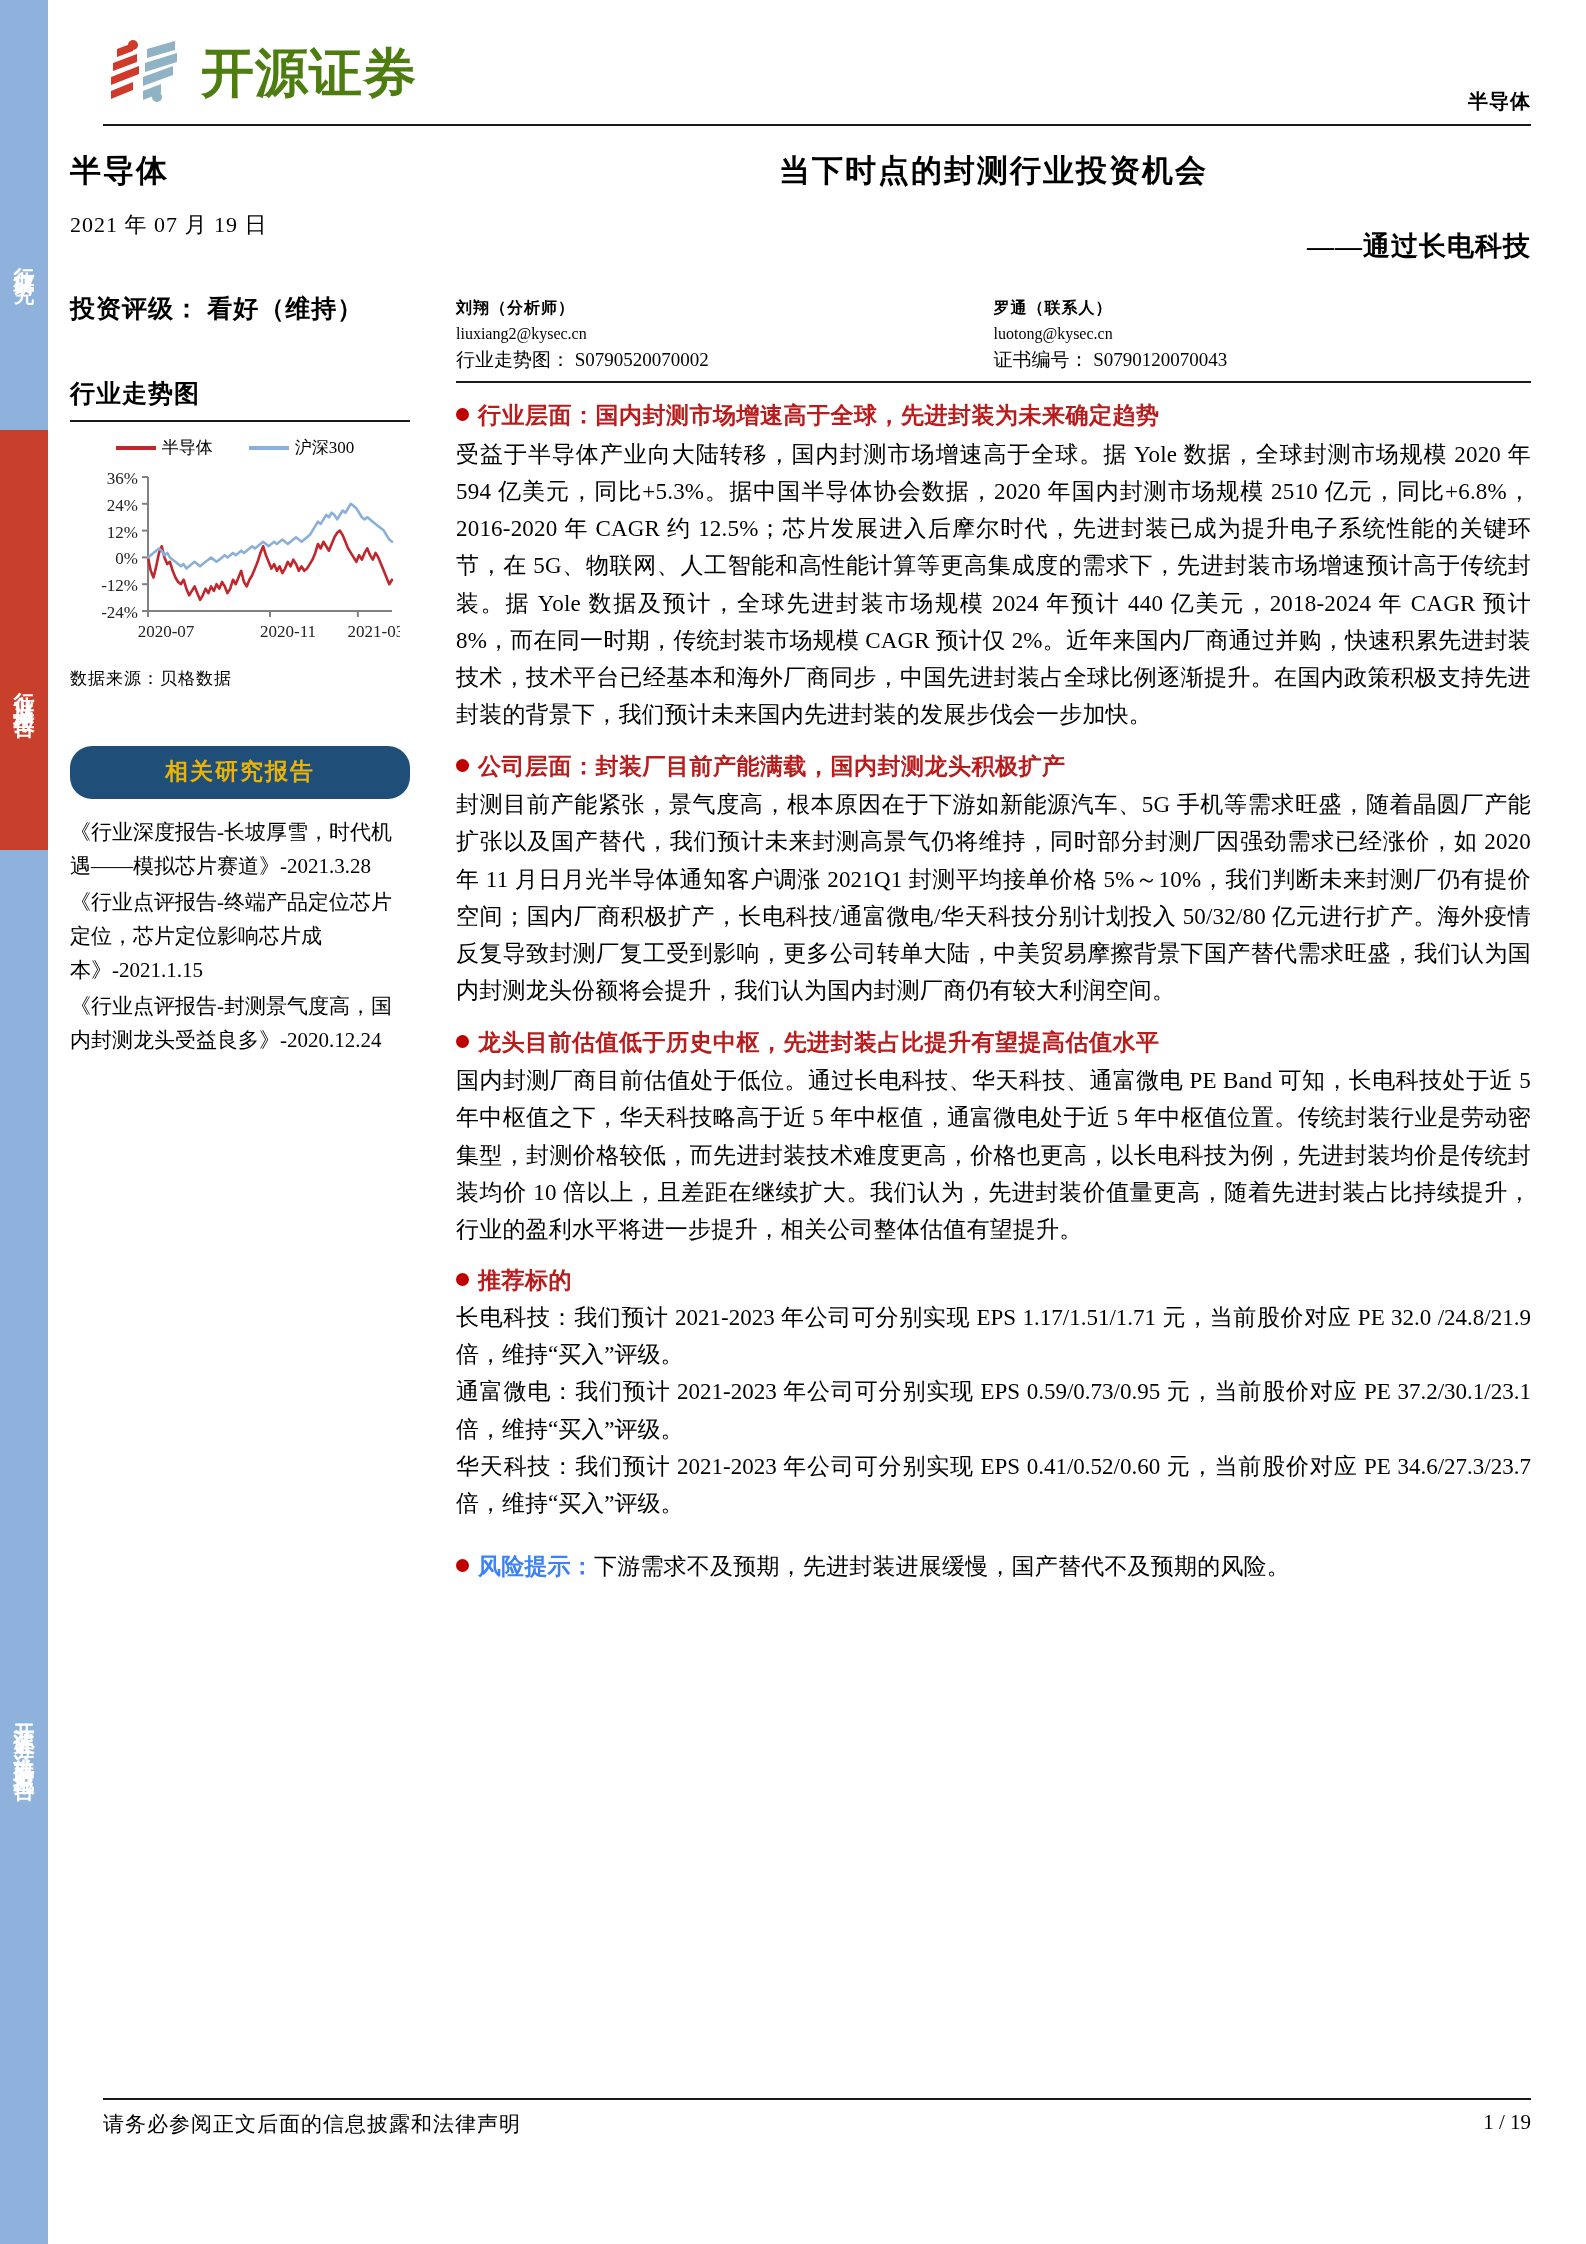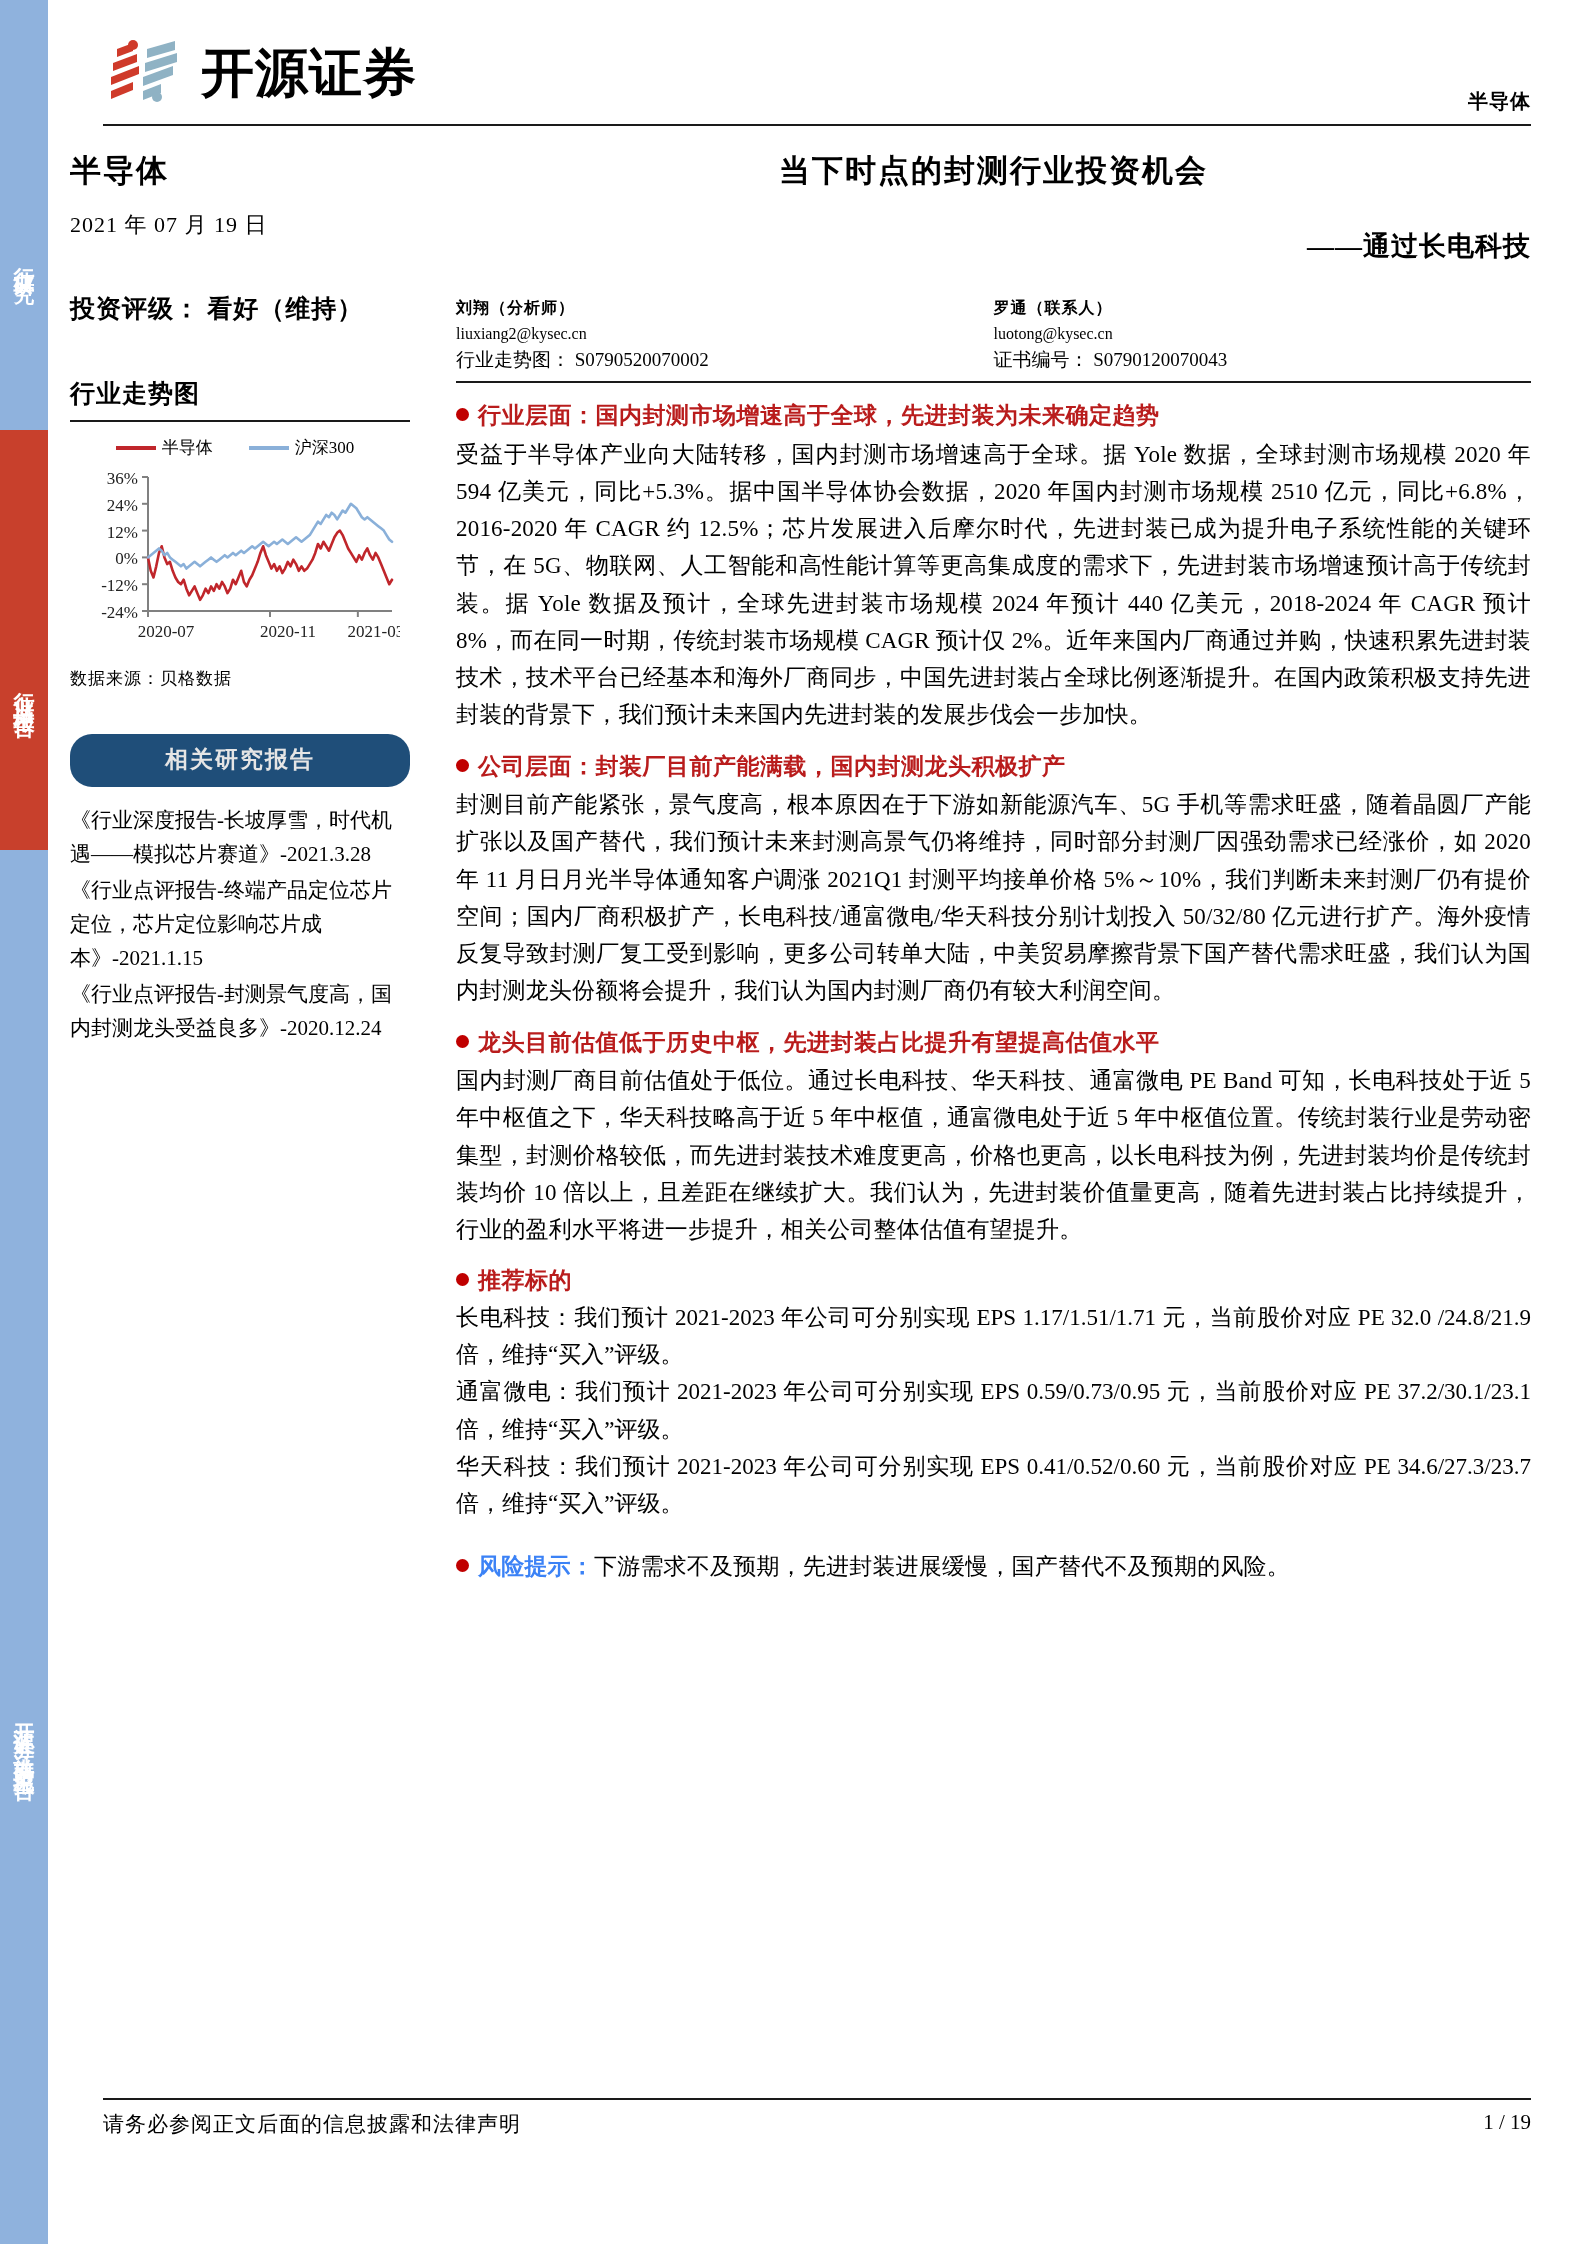"开源证券" .logo-name { color: #000000 -> #4d7c0f }
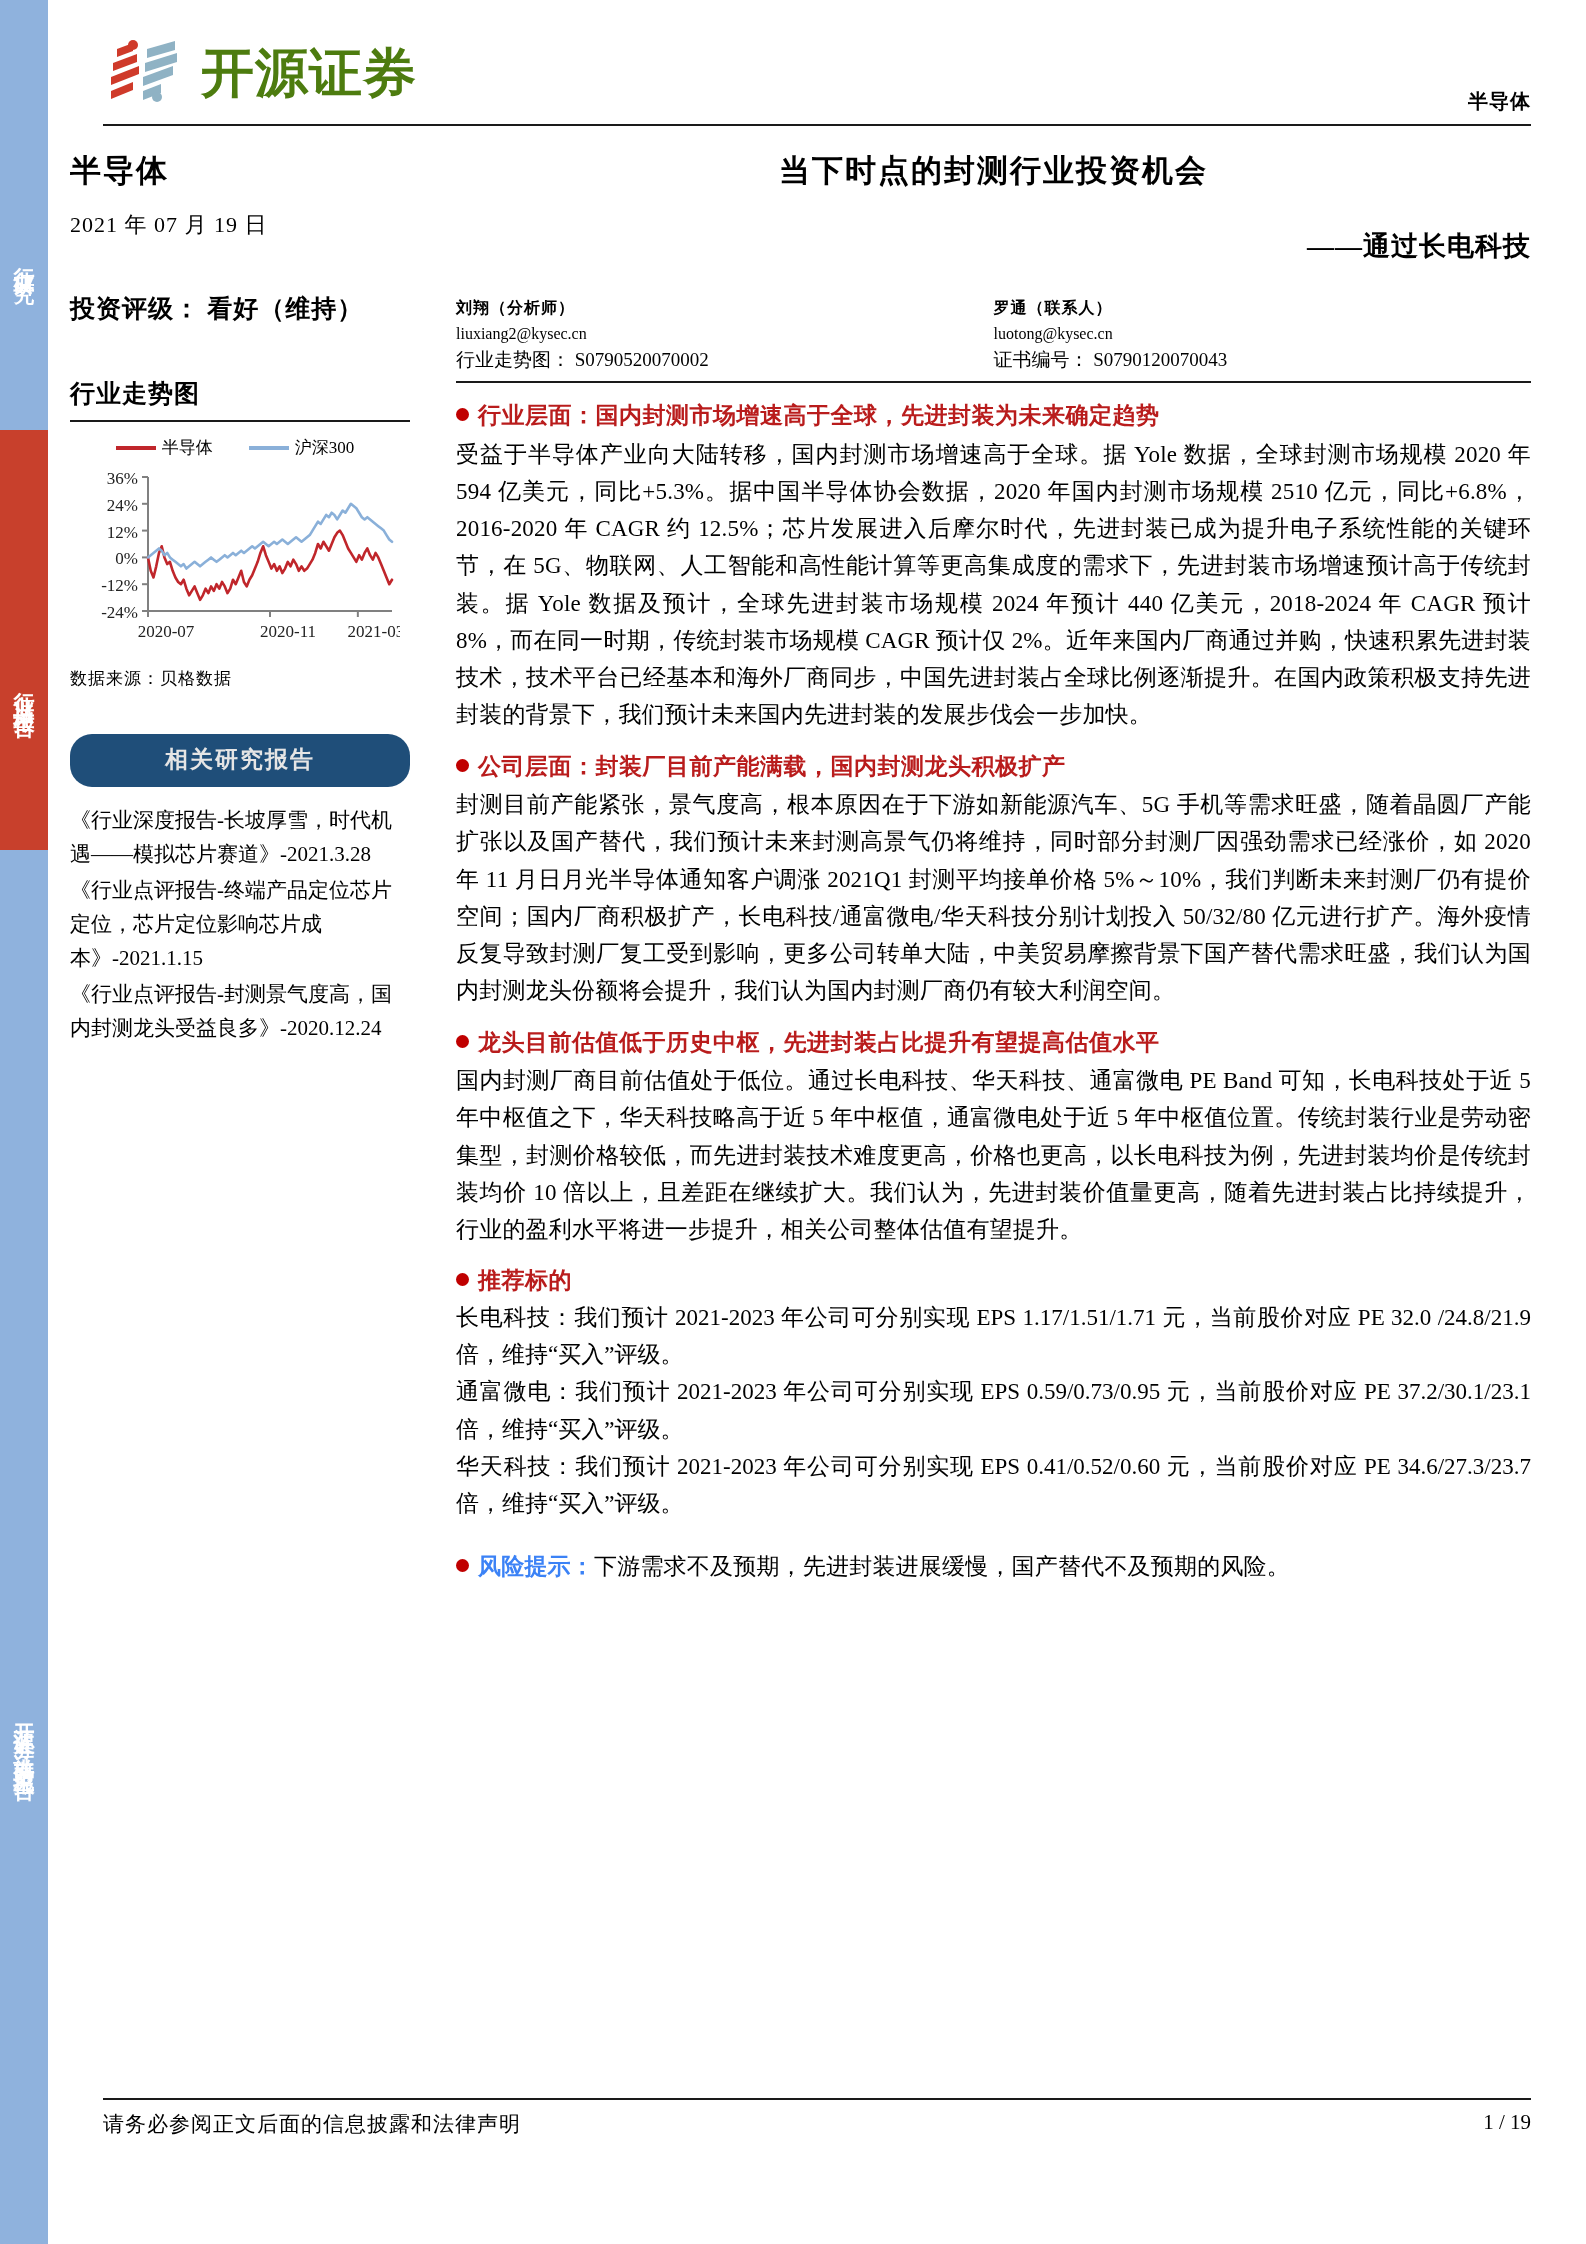"相关研究报告" .rr-banner { color: #e5e5e5 -> #eab308; margin-top: 44px -> 56px }
